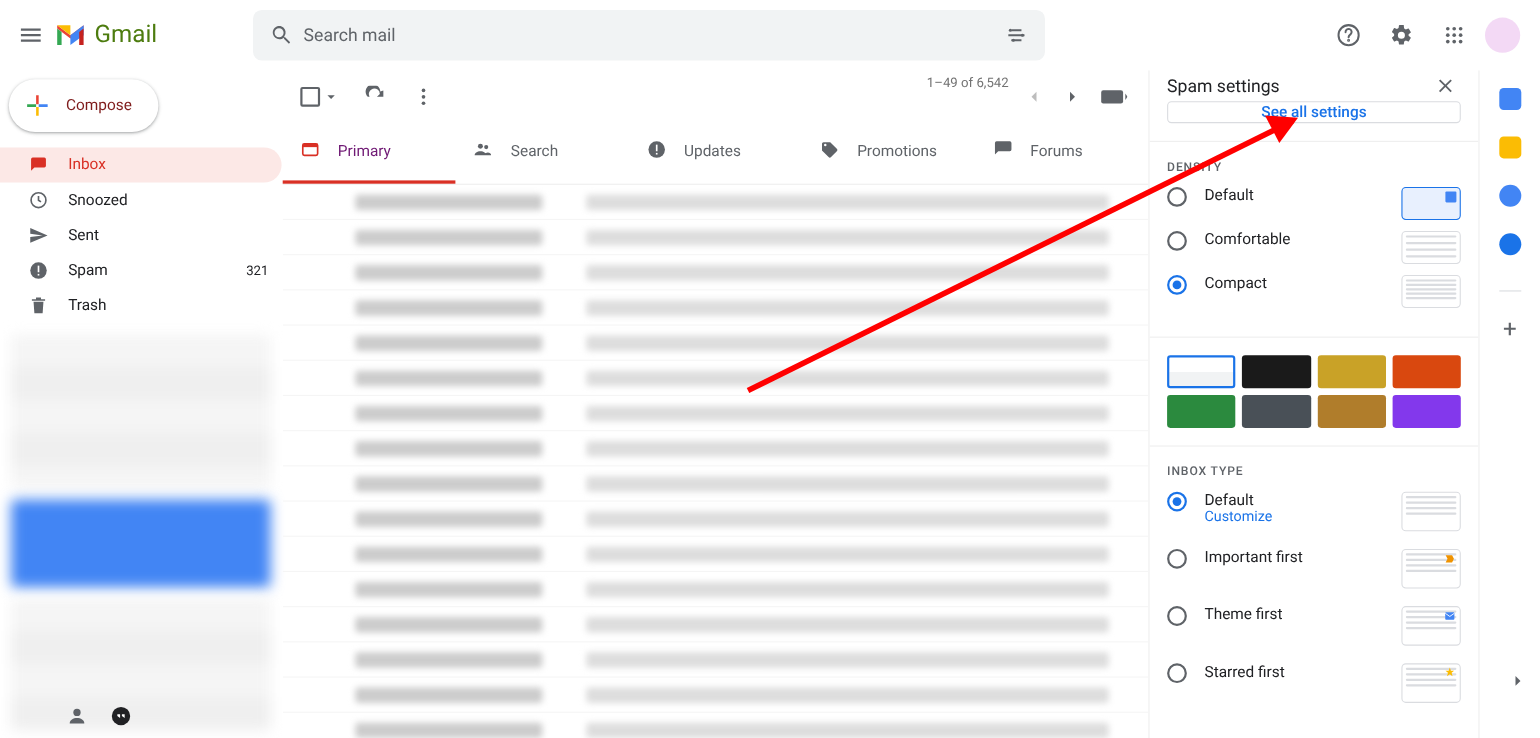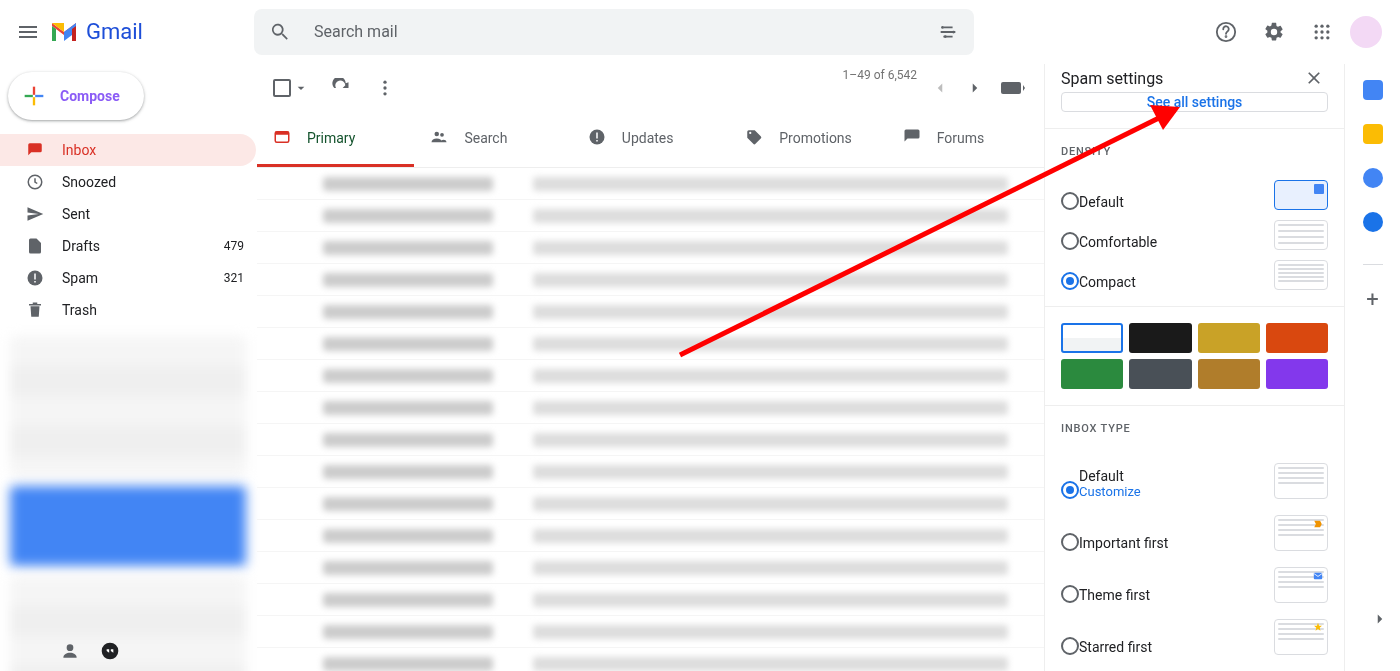"Gmail" span { color: #1d4ed8 -> #4d7c0f }
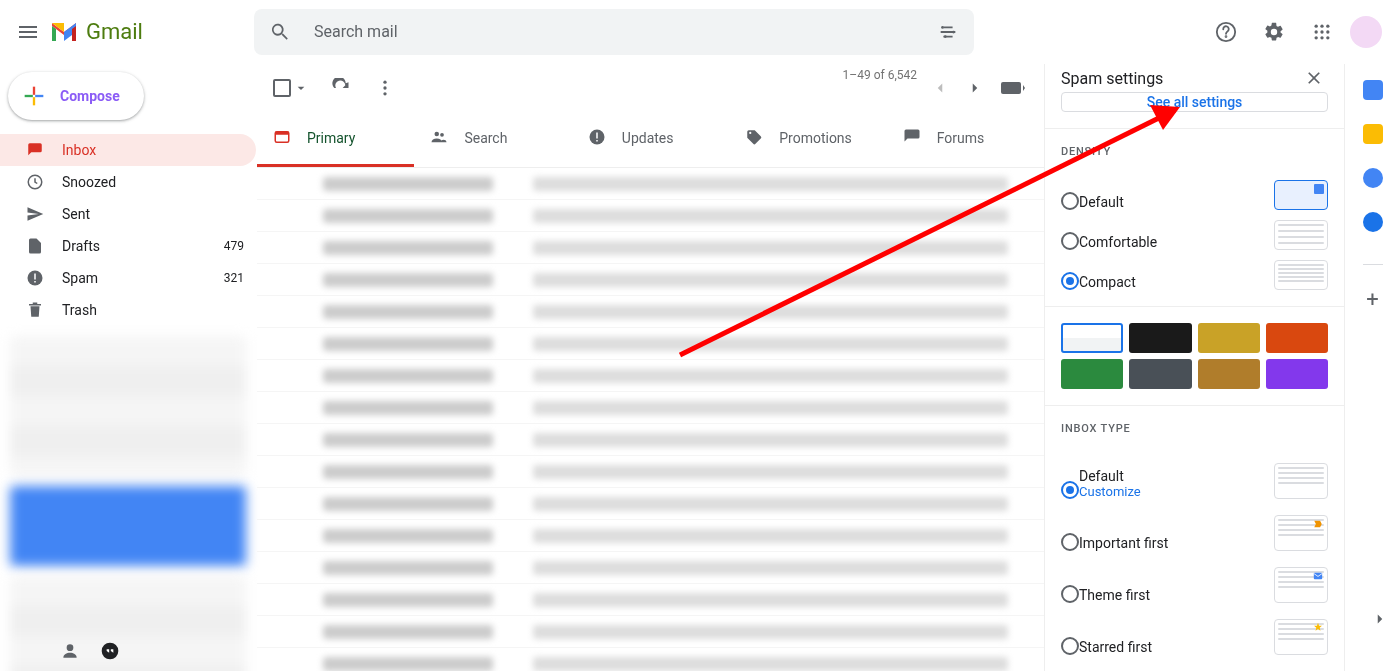"Search mail" .search-bar { gap: 18px -> 4px; margin-left: 26px -> 2px }
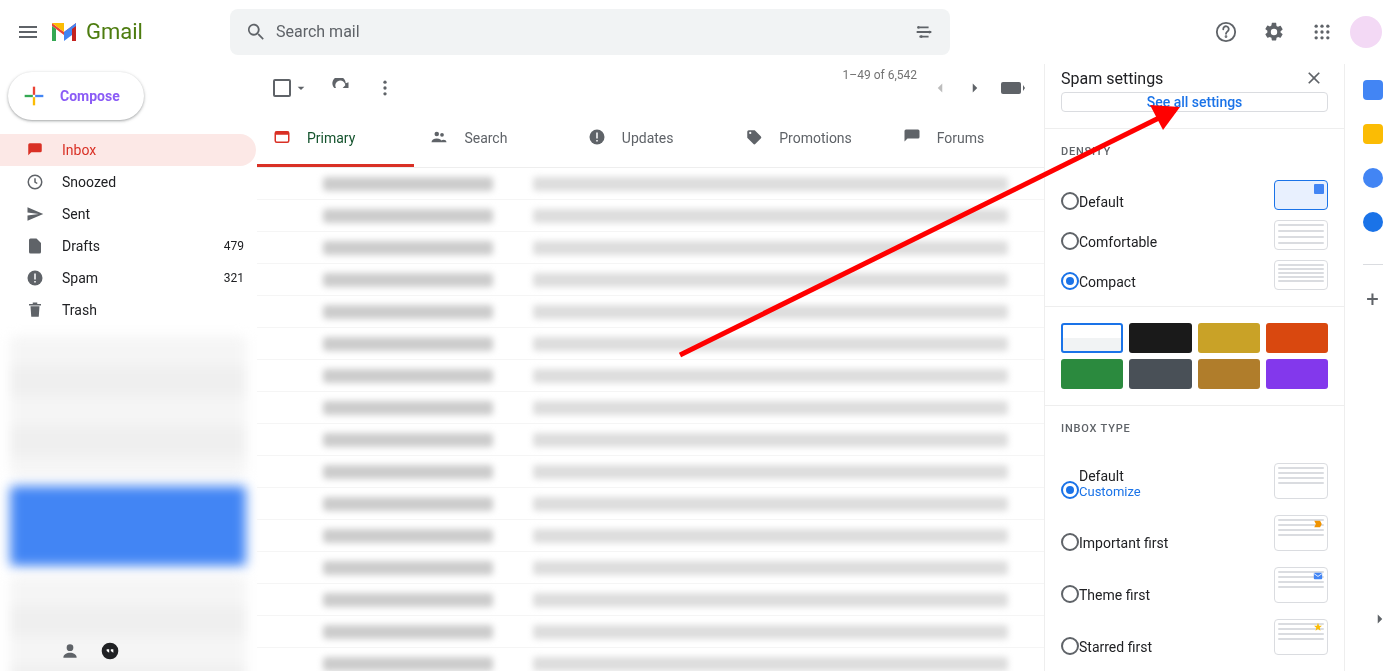"Compose" .compose-btn span { color: #8b5cf6 -> #7f1d1d; font-weight: 700 -> 400 }
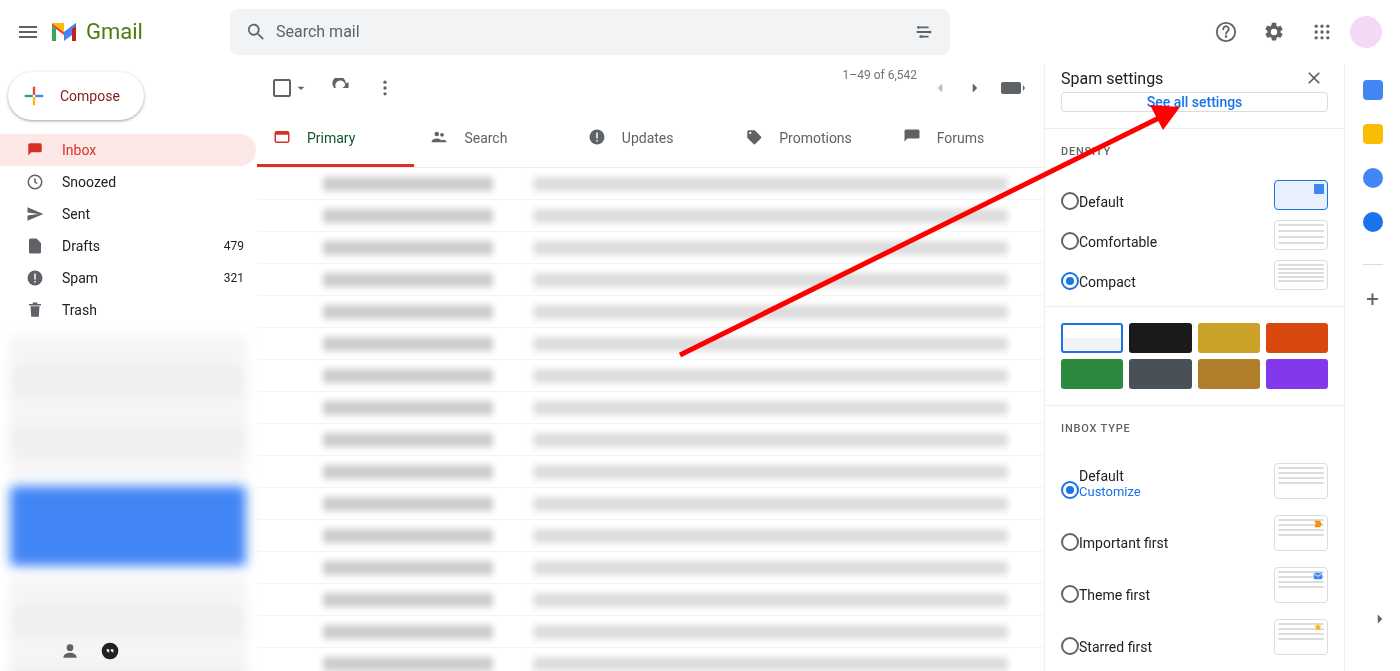"Primary" .tab.active { color: #14532d -> #701a75 }
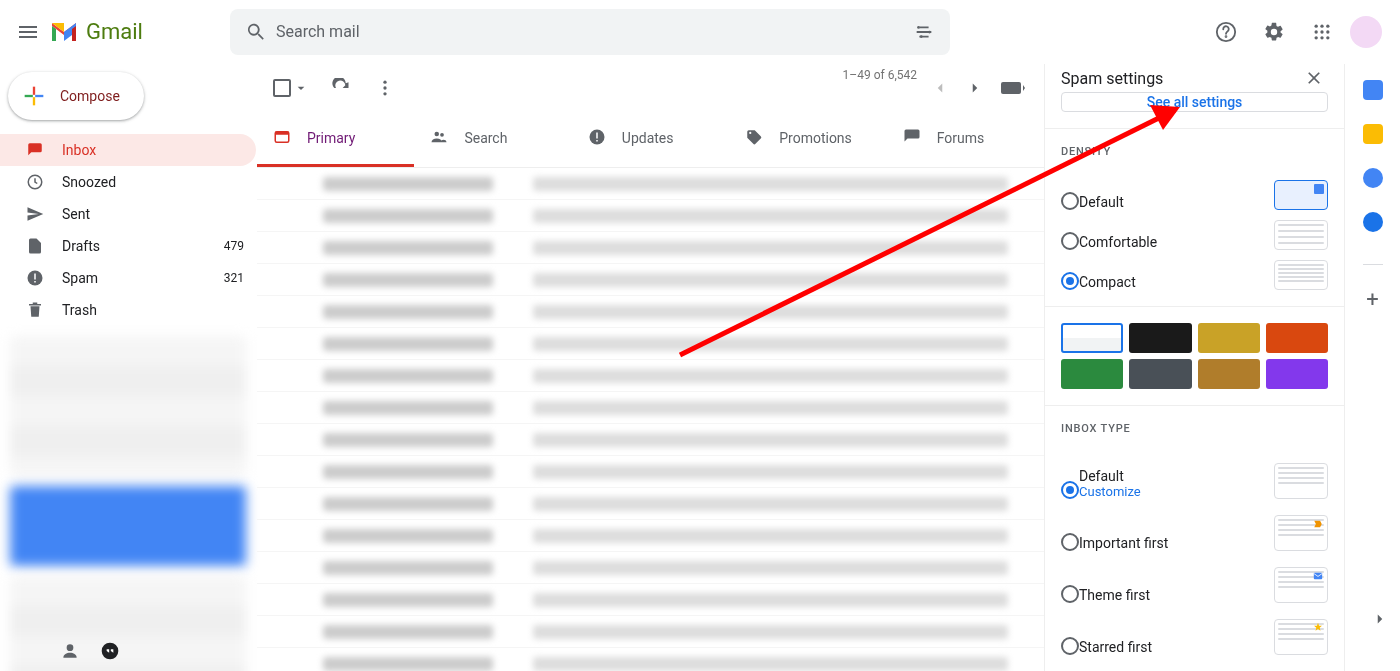"Default" .radio-row { align-items: flex-end -> flex-start; gap: none -> 16px }
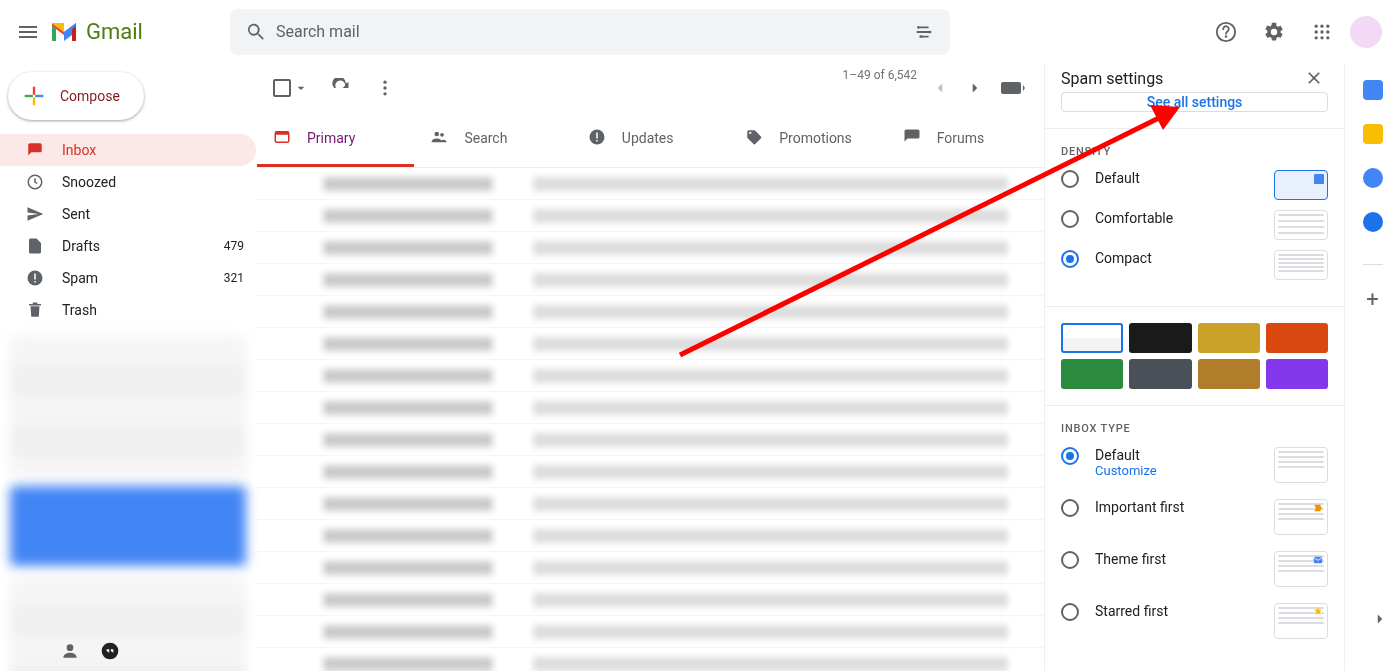"Drafts" div.nav-item { html: <div> <span> <svg> <path></path> </svg> </span> <span>Drafts</span> <span>479</span> </div> -> none }
